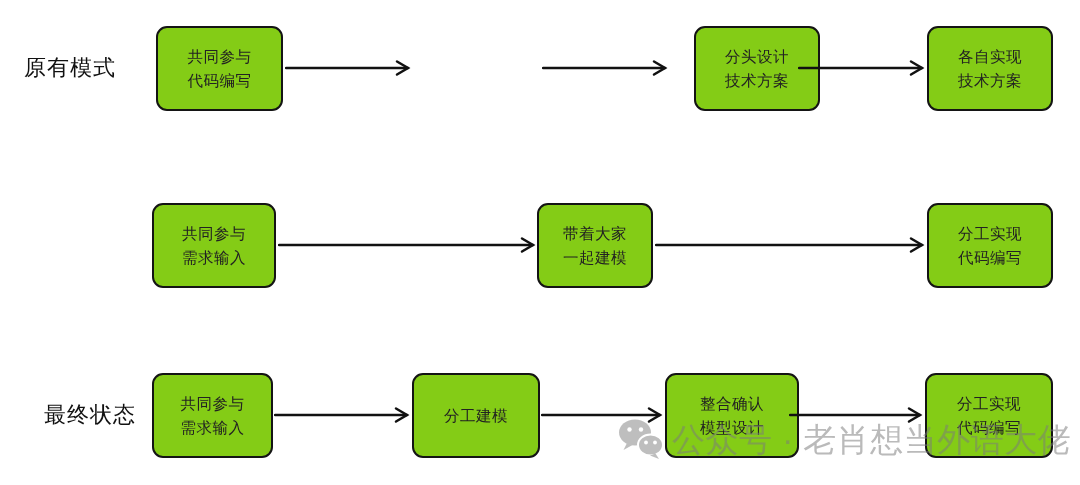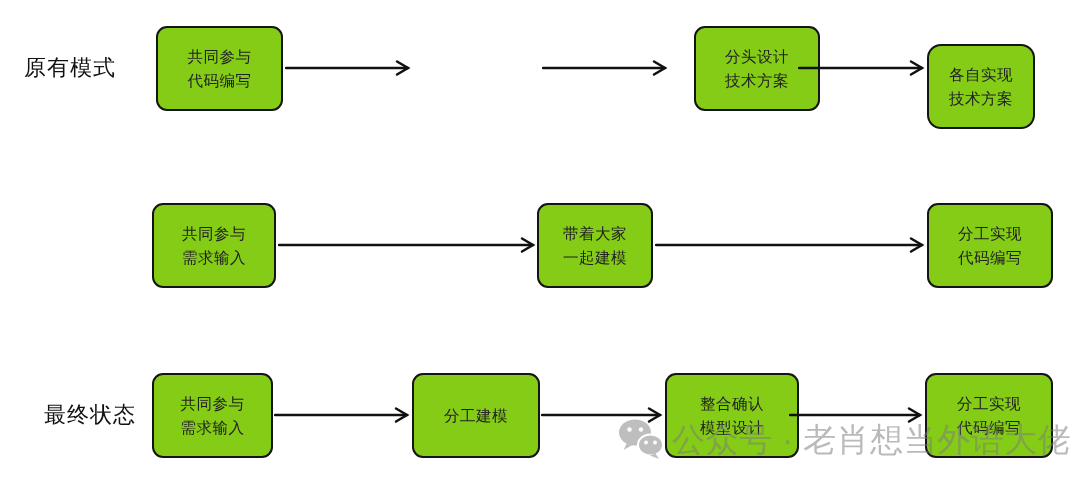"各自实现" div.node { border-radius: 14px -> none; top: 44px -> 26px; width: 108px -> 126px }
